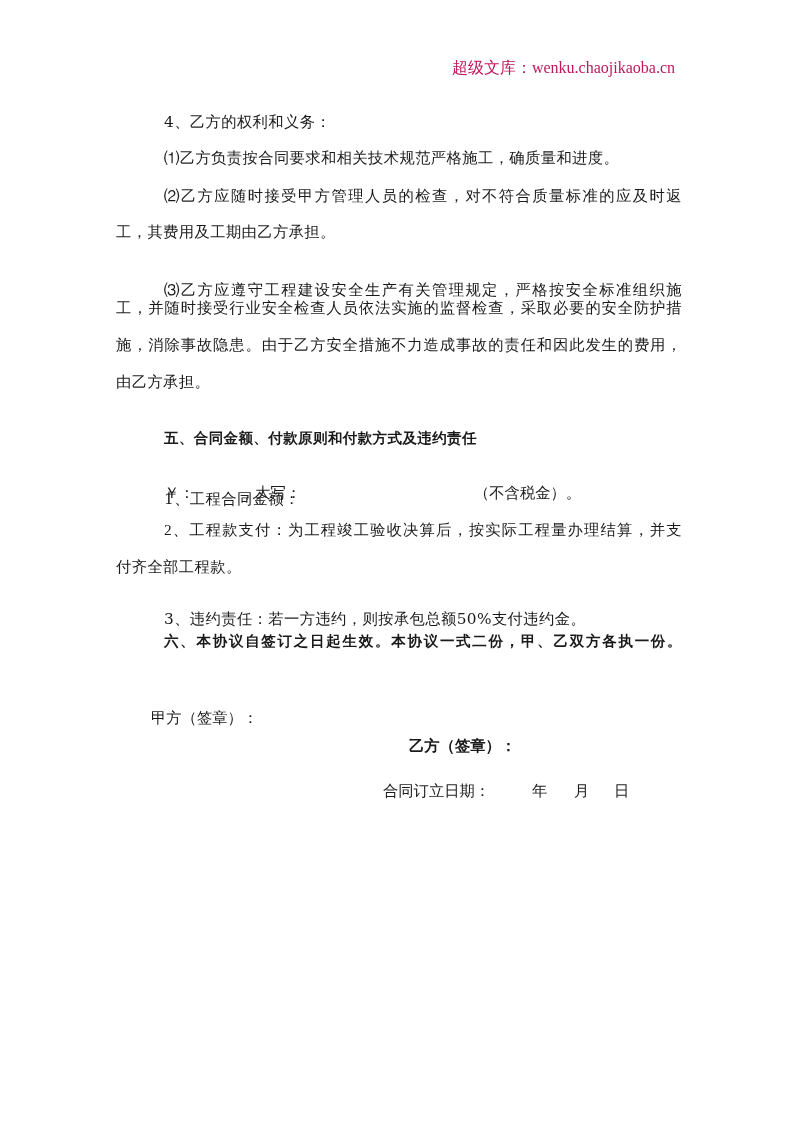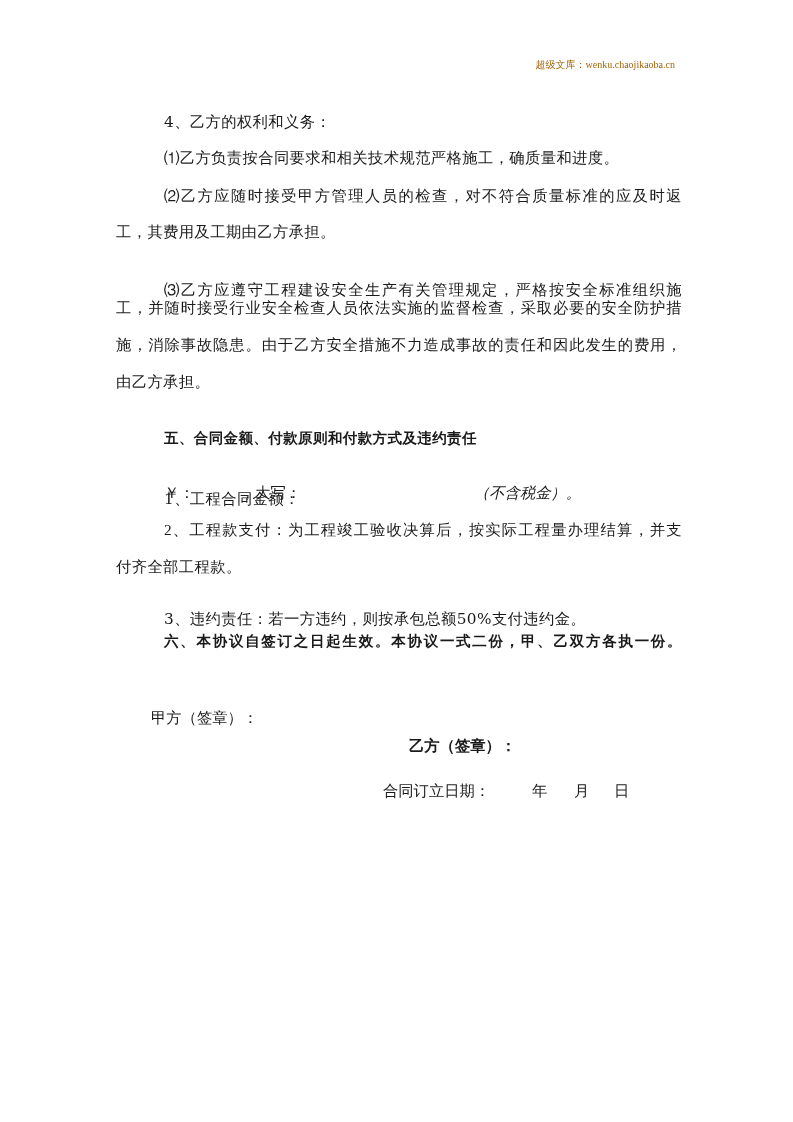"超级文库：wenku.chaojikaoba.cn" .header { color: #a16207 -> #be185d; font-size: 10px -> 16px }
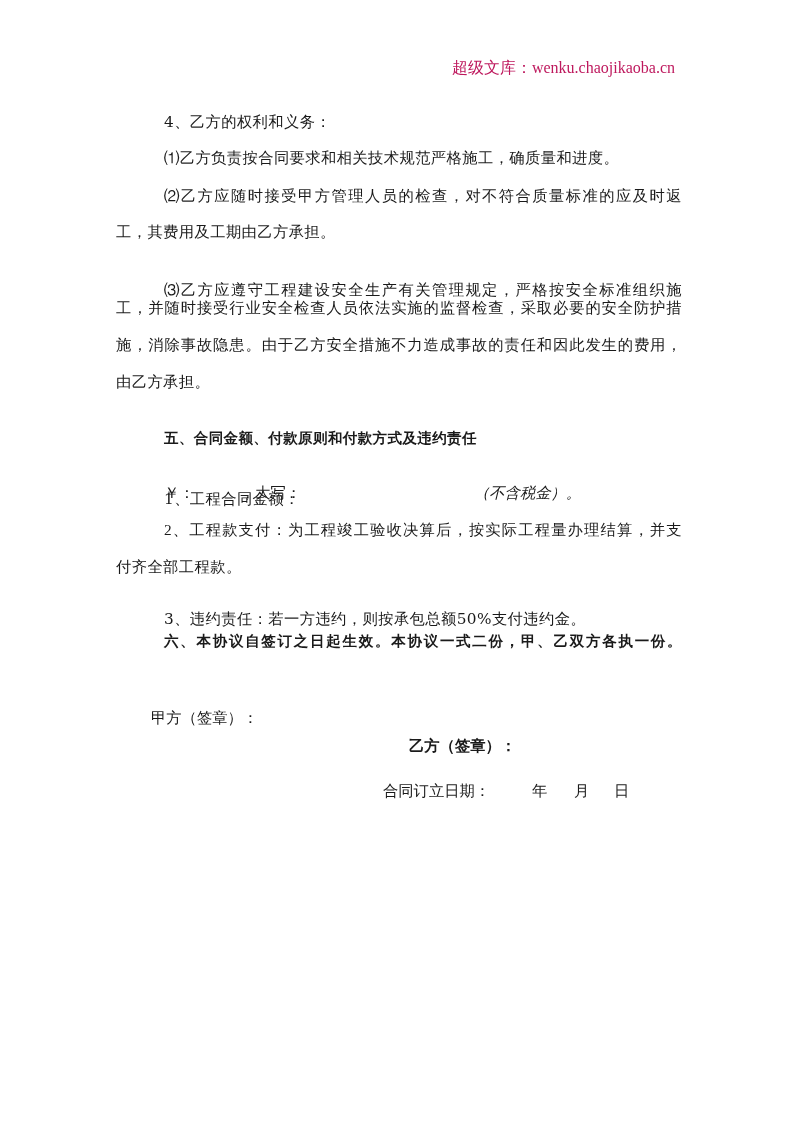"（不含税金）。" div.abs { font-style: italic -> none }
